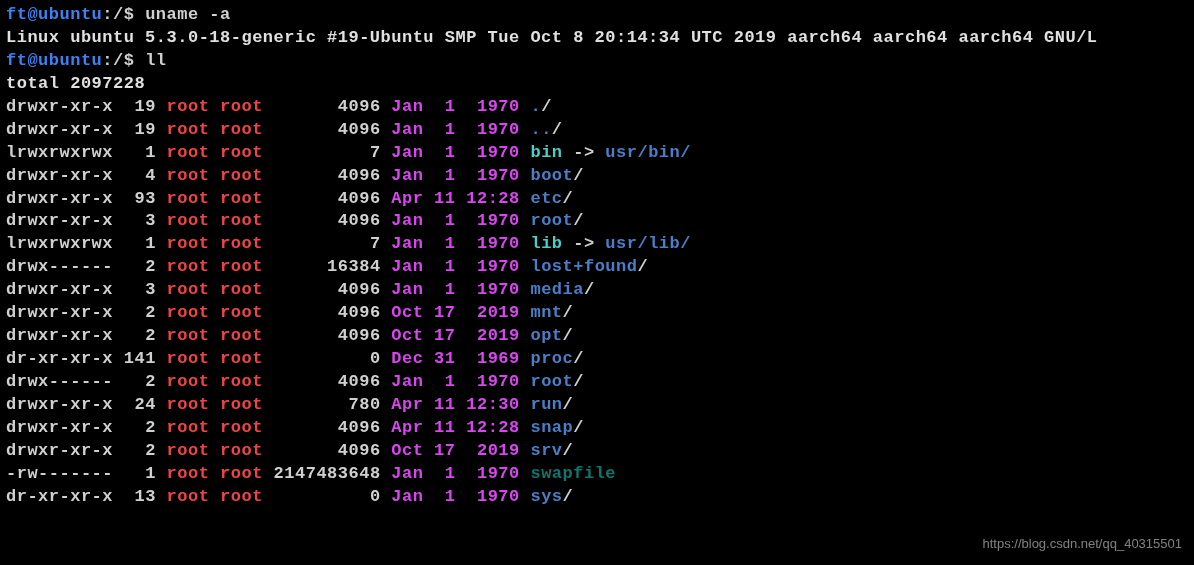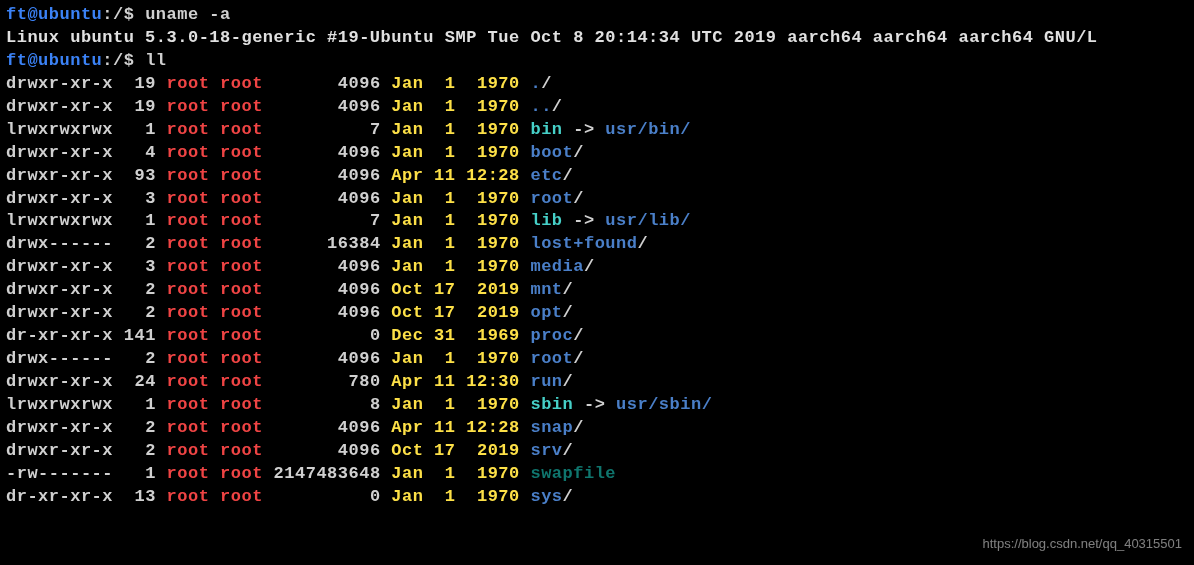"total 2097228" div.line { html: none -> <div><span>total 2097228</span></div> }
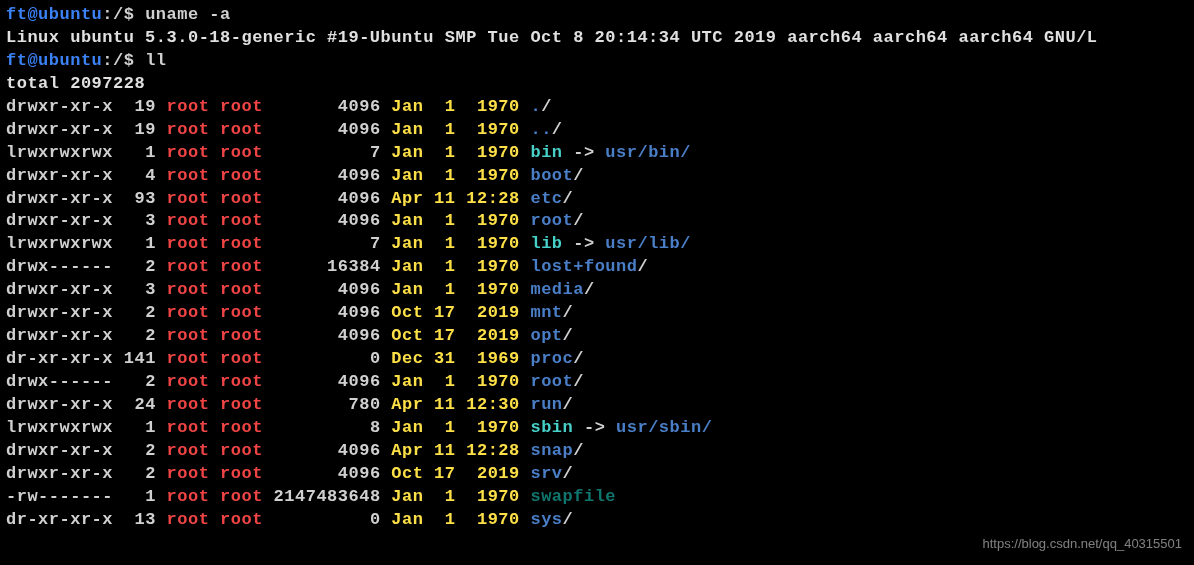"Jan 1 1970" .date { color: #fde047 -> #d946ef }
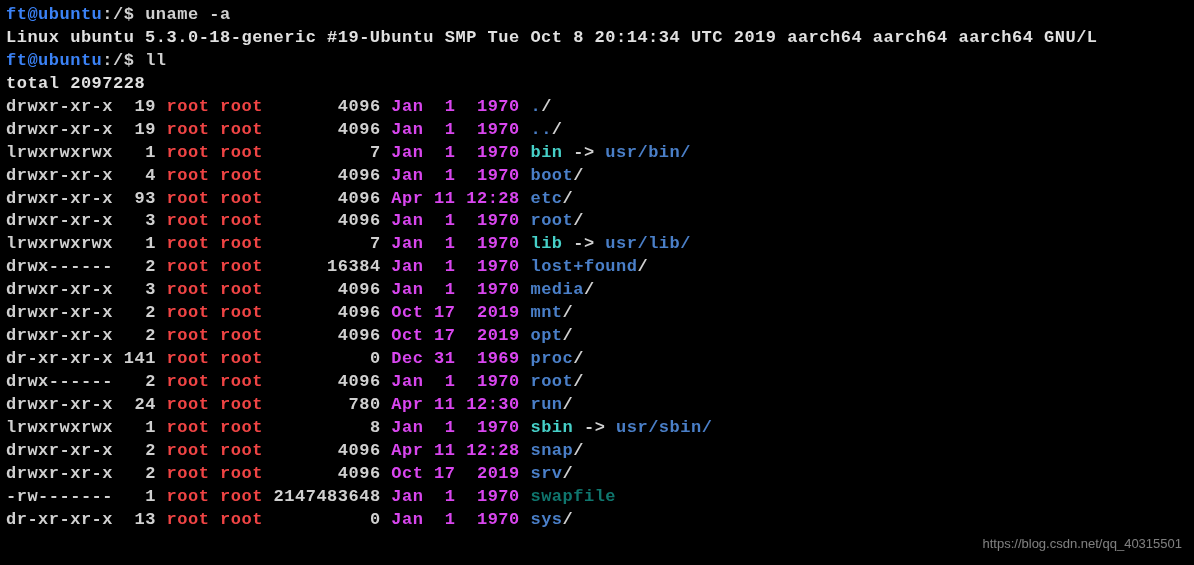"lrwxrwxrwx 1 root root 8" div.line { html: <div><span>lrwxrwxrwx</span> <span> 1</span> <span>root root</span> <span> 8</span> <span>Jan 1 1970</span> <span>sbin</span><span> -&gt; </span><span>usr/sbin/</span></div> -> none }
